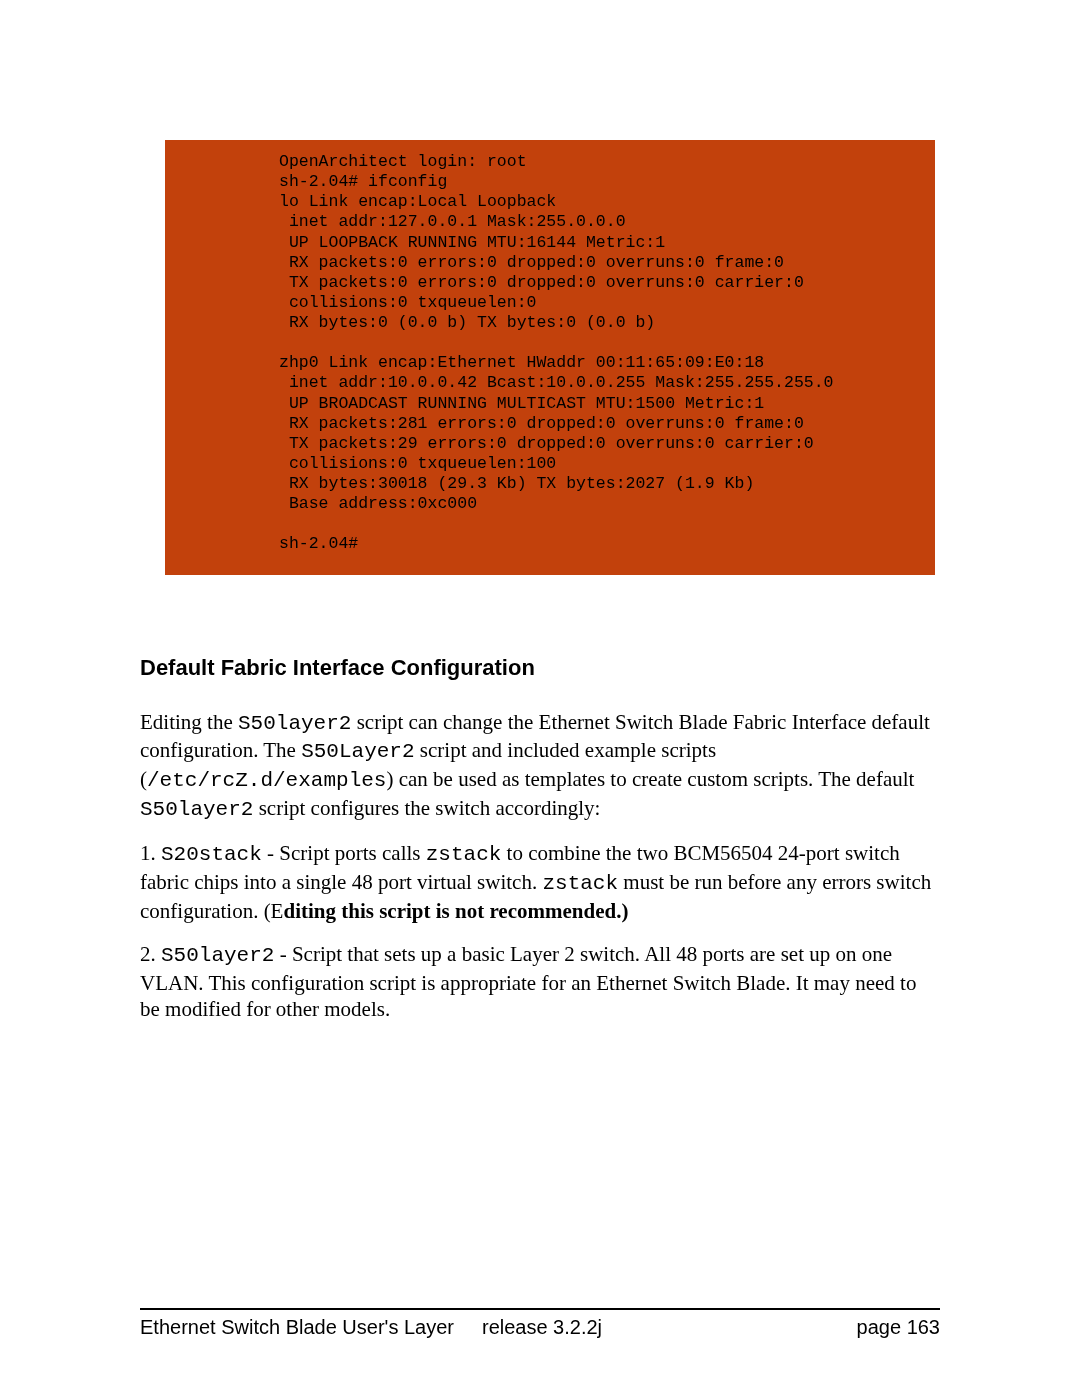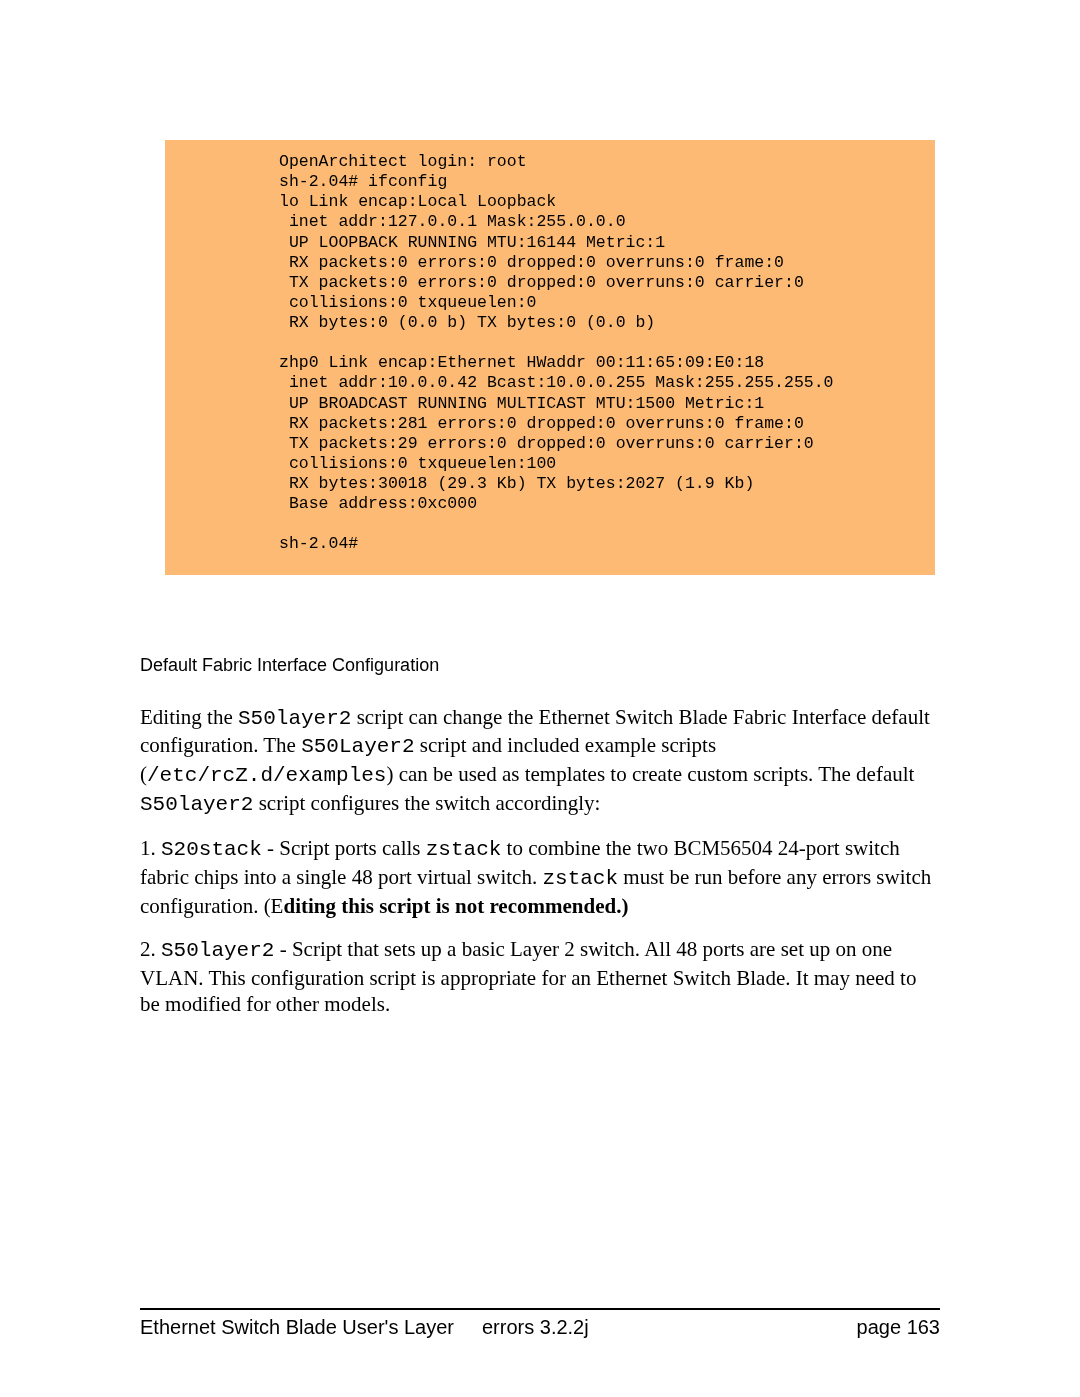"OpenArchitect login: root" .code-block { background: #fdba74 -> #c2410c }
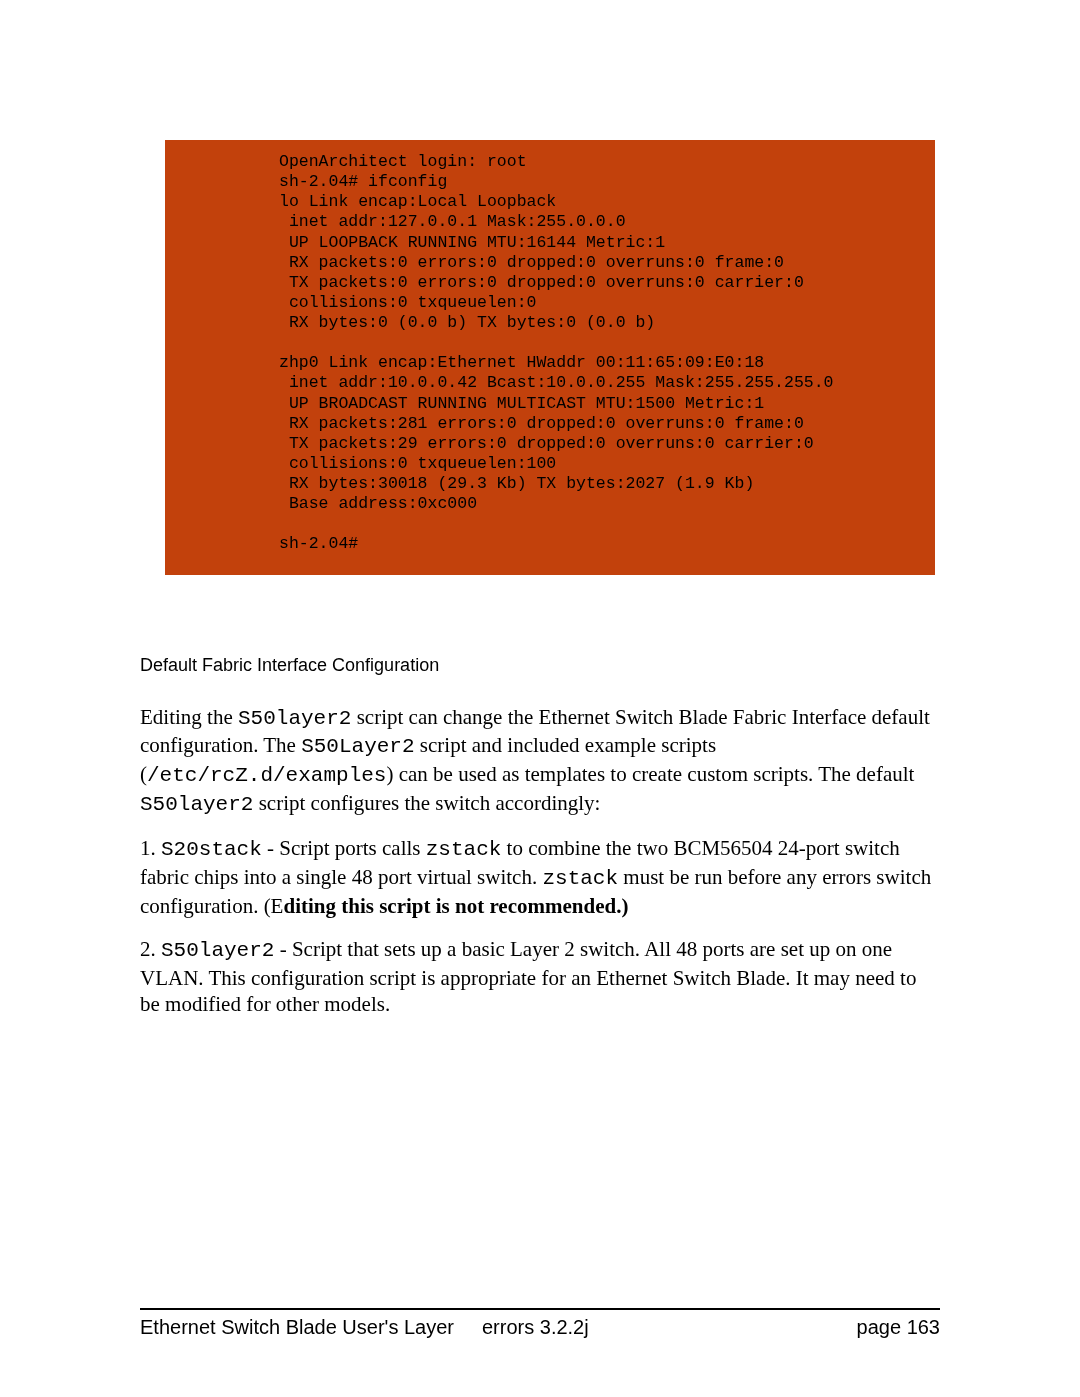"Default Fabric Interface Configuration" h2.section-heading { font-size: 18px -> 22px; font-weight: normal -> bold }
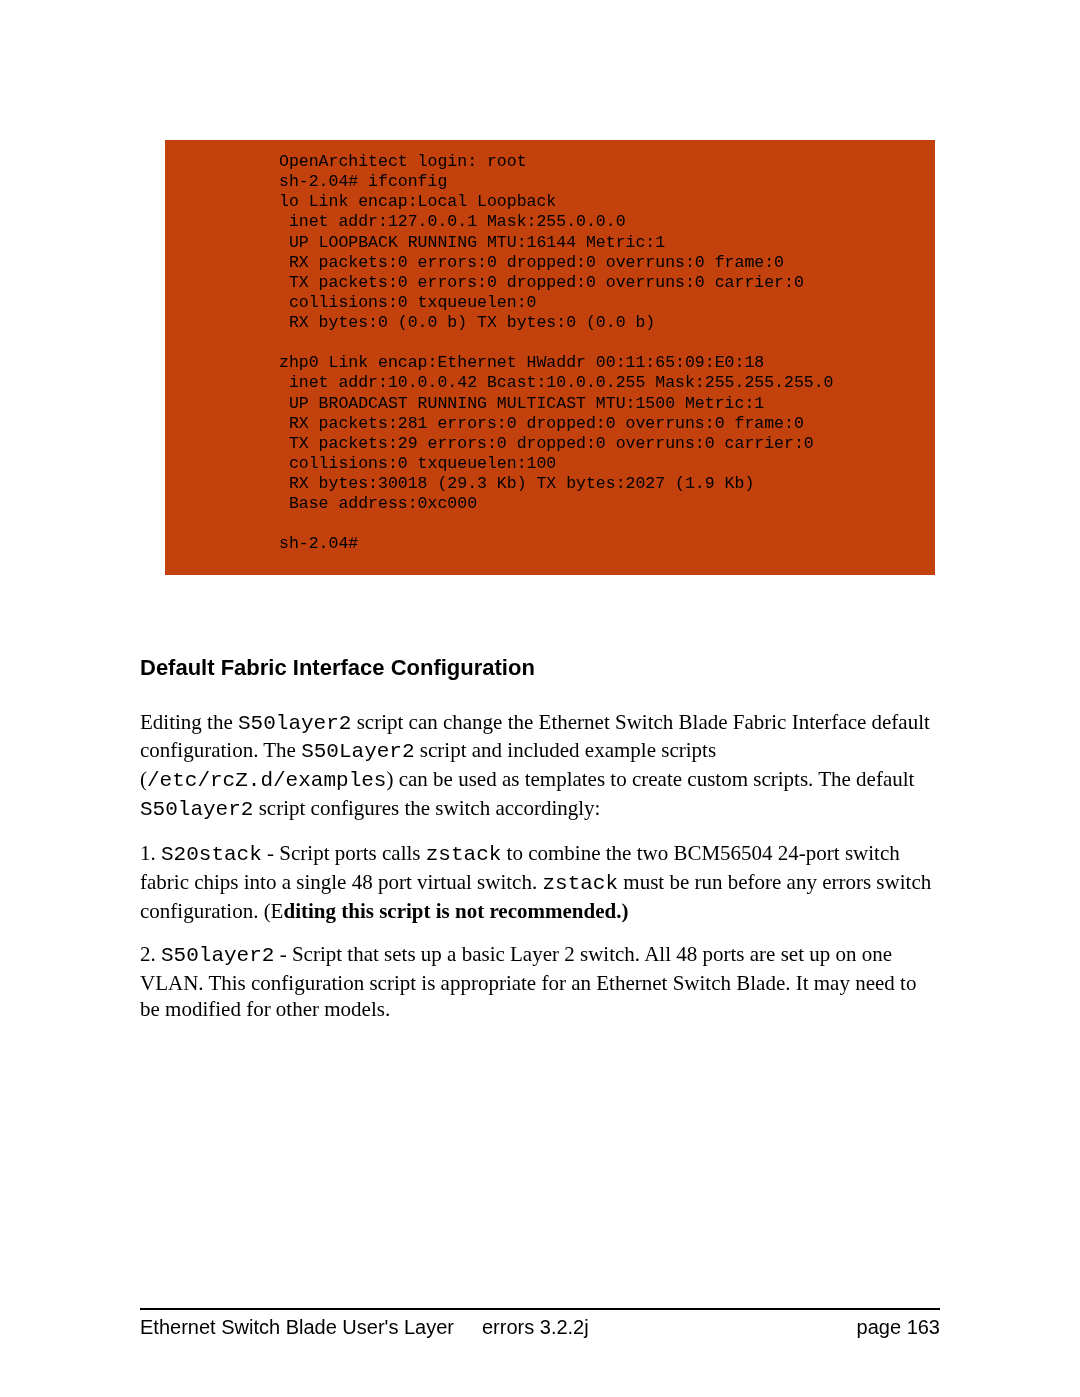"errors 3.2.2j" div.footer-center { text: errors -> release }
